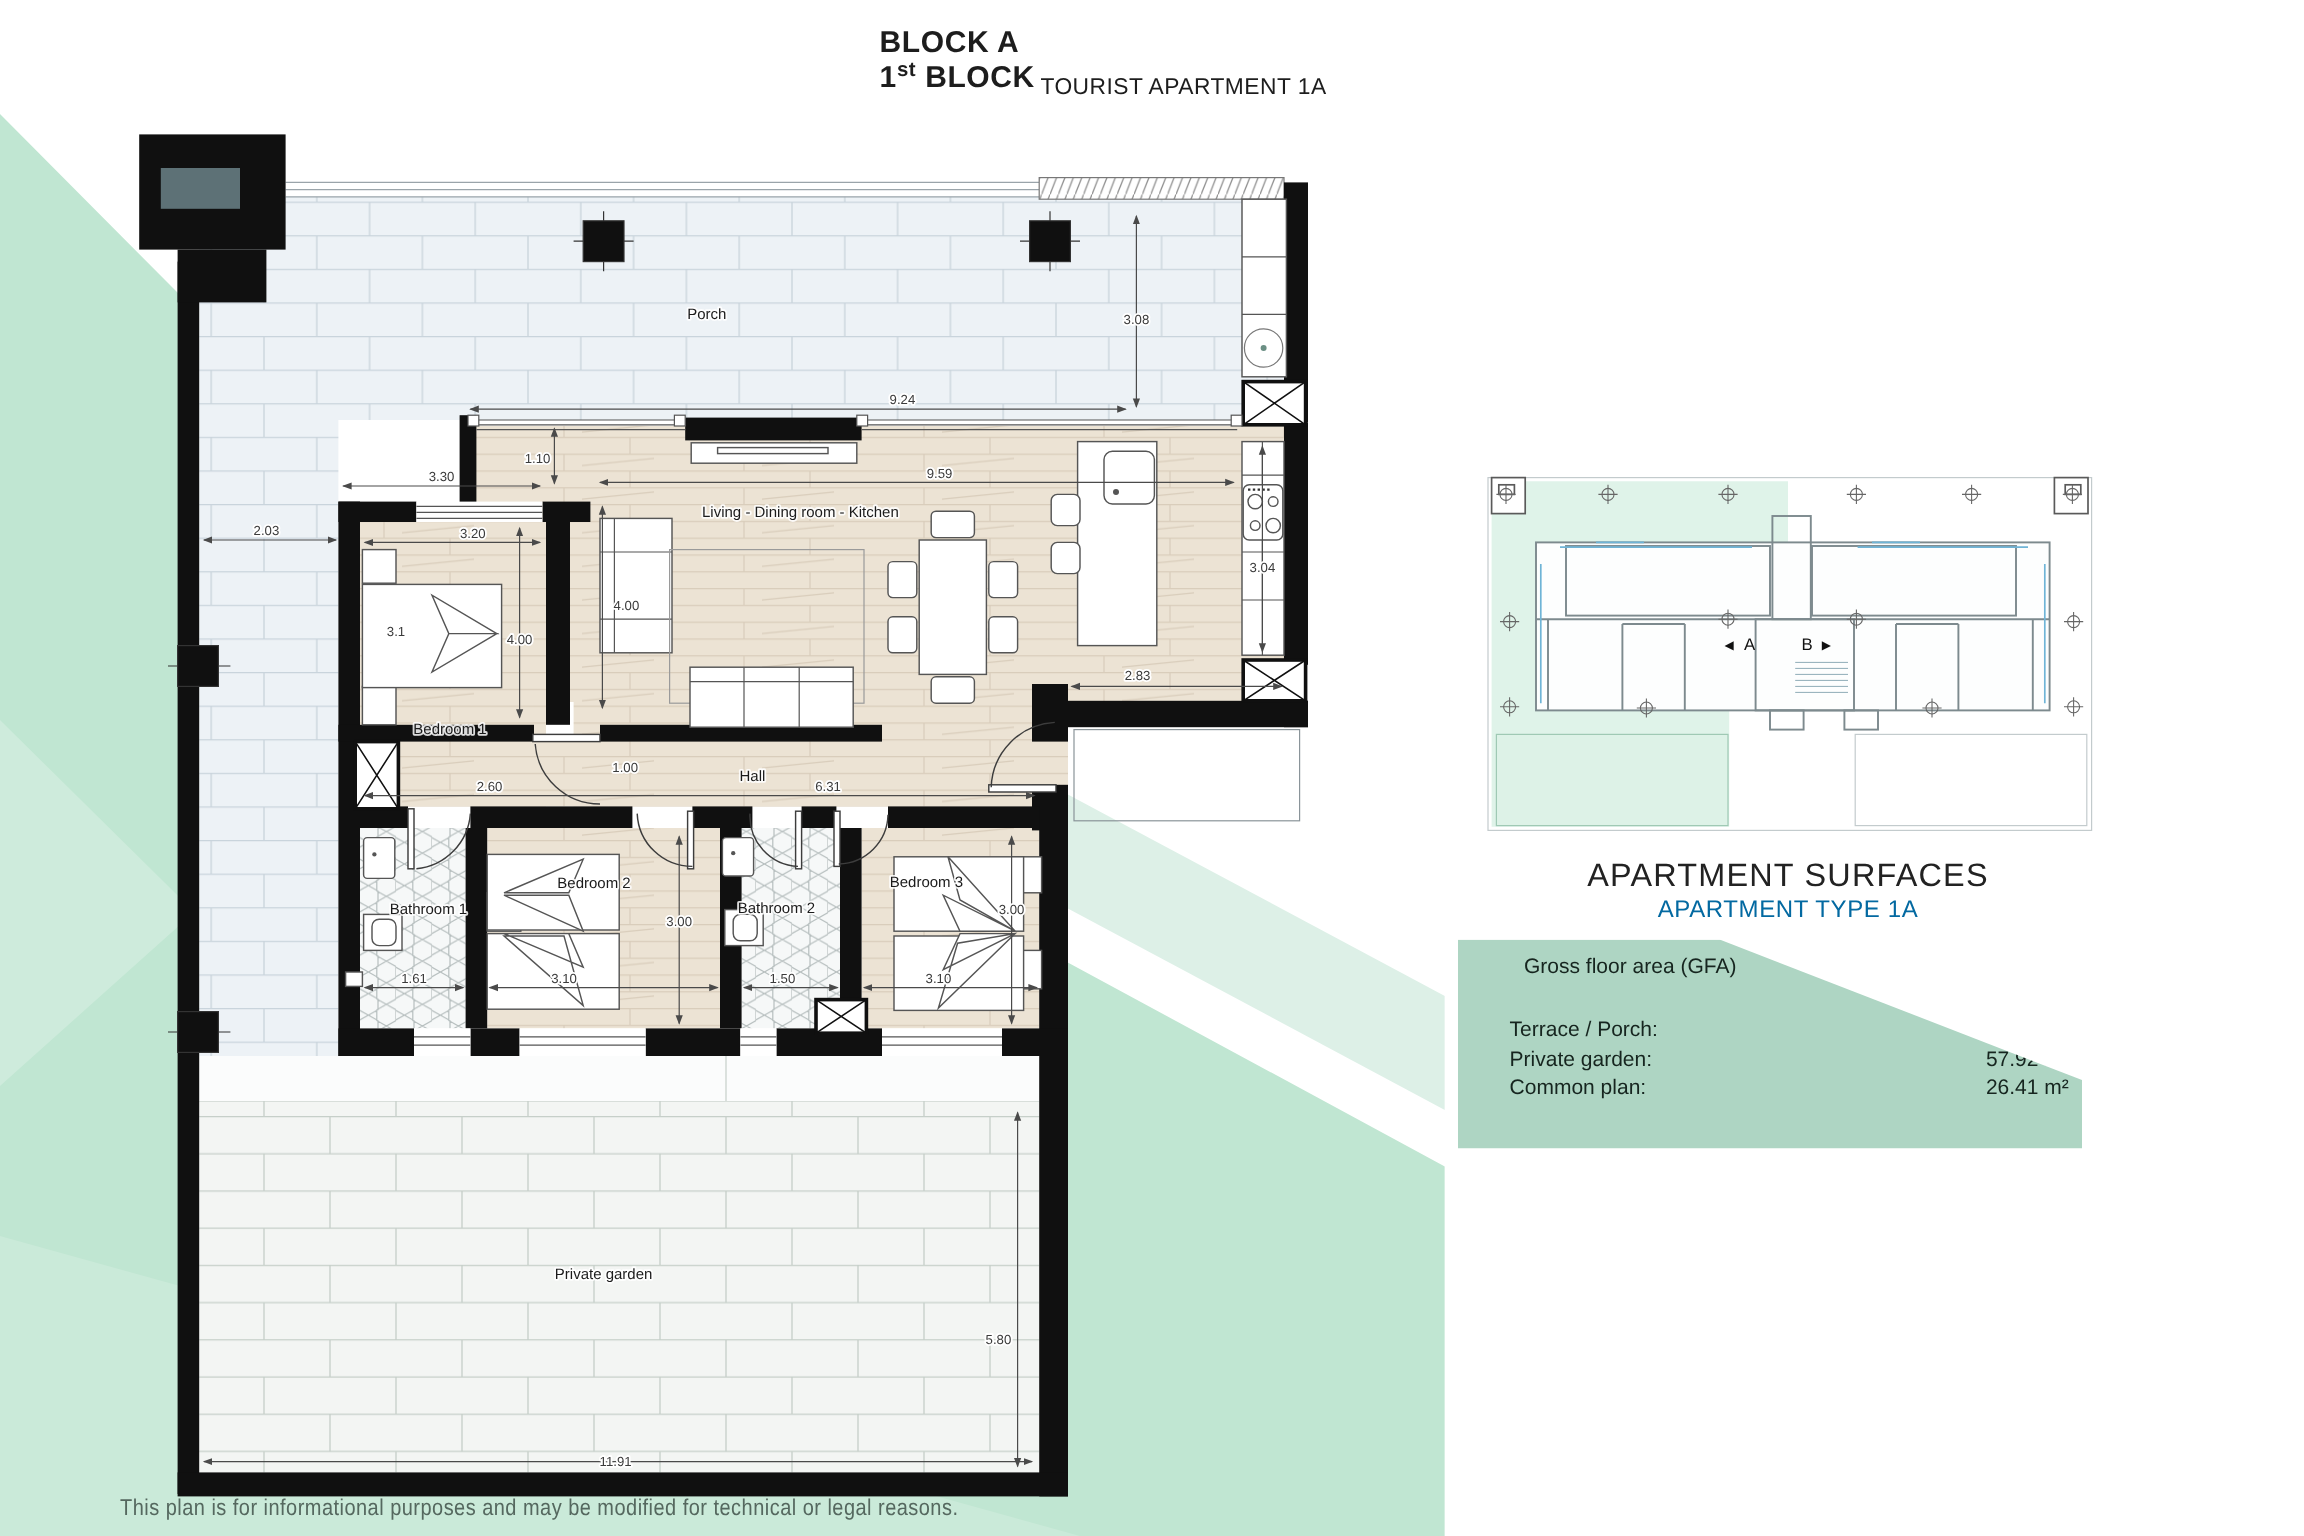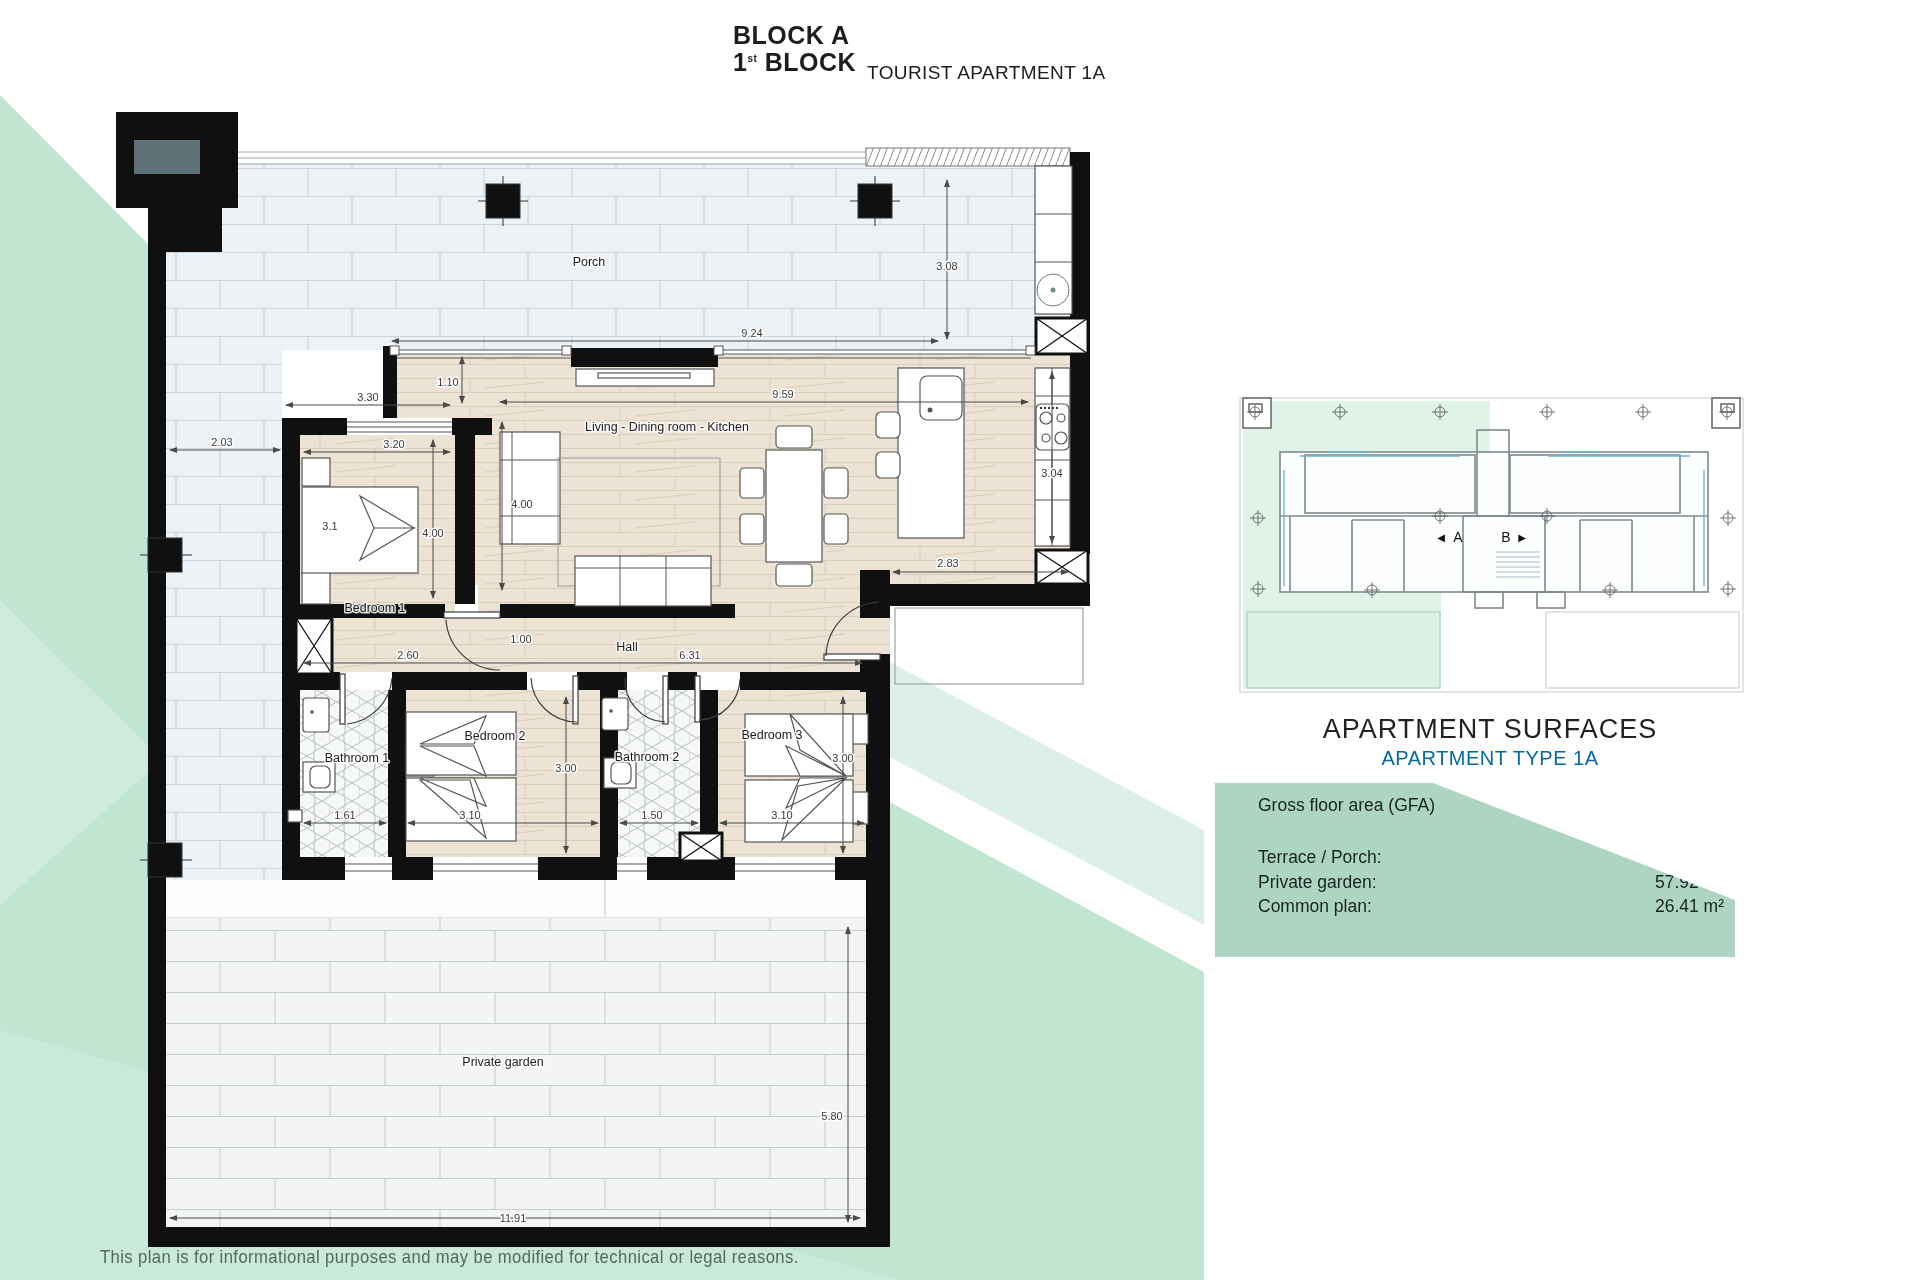"st" .title sup { font-size: 10px -> 17px }
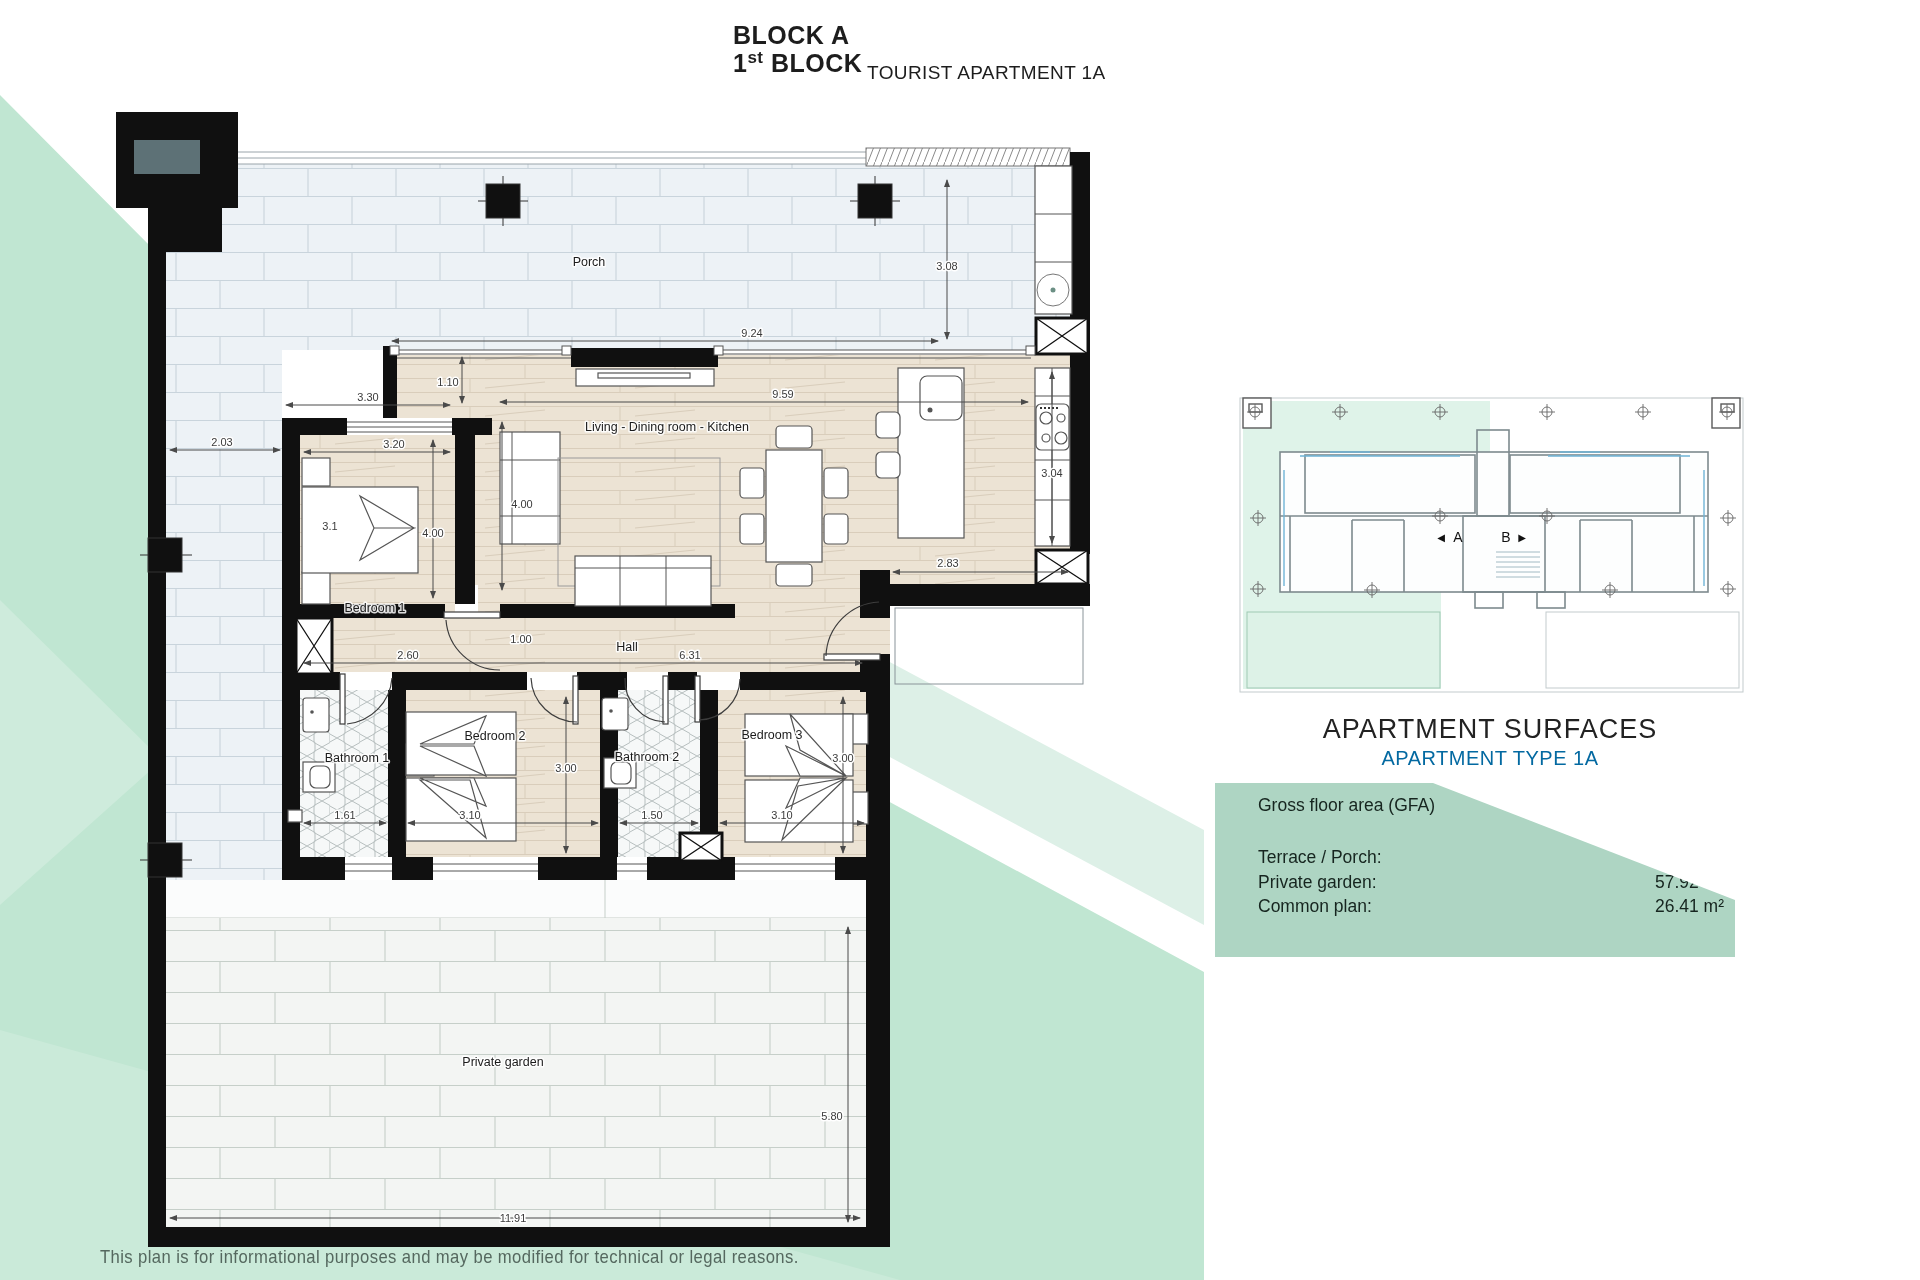"Gross floor area (GFA)" .panel .gfa { left: 43px -> 55px }
